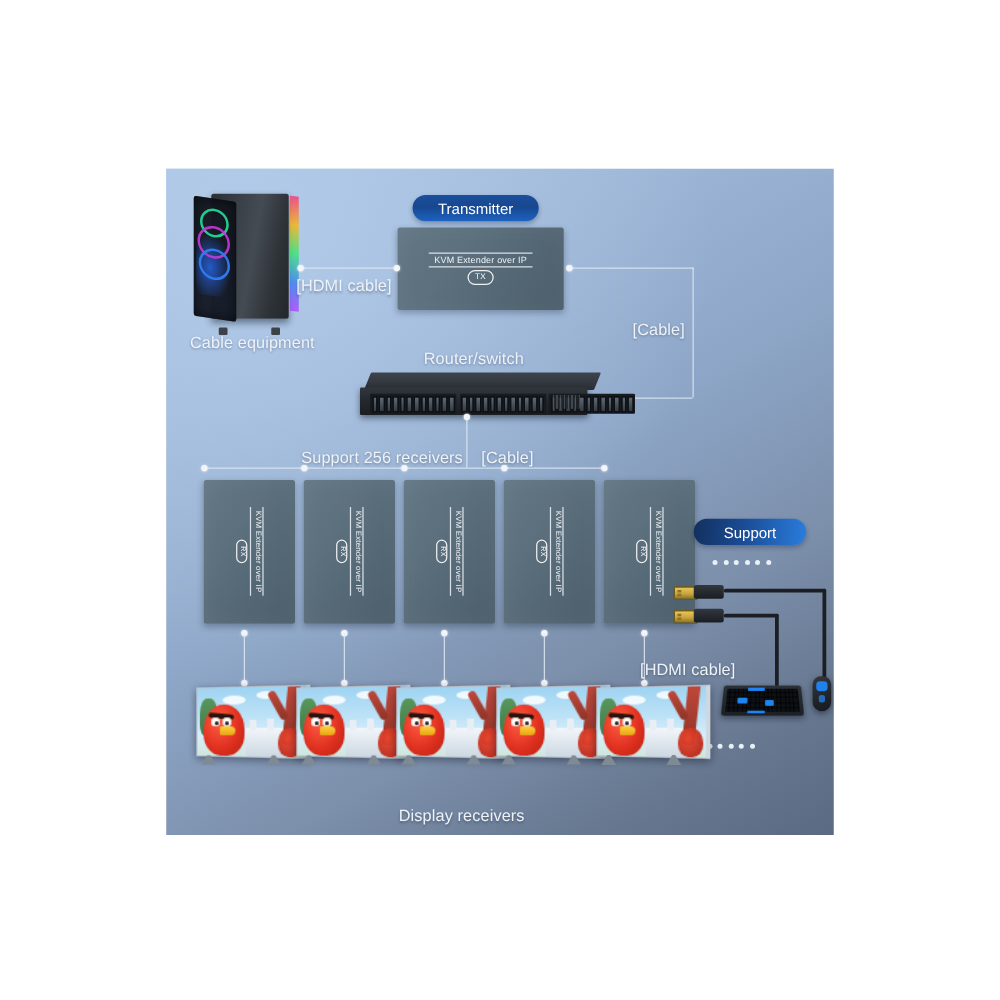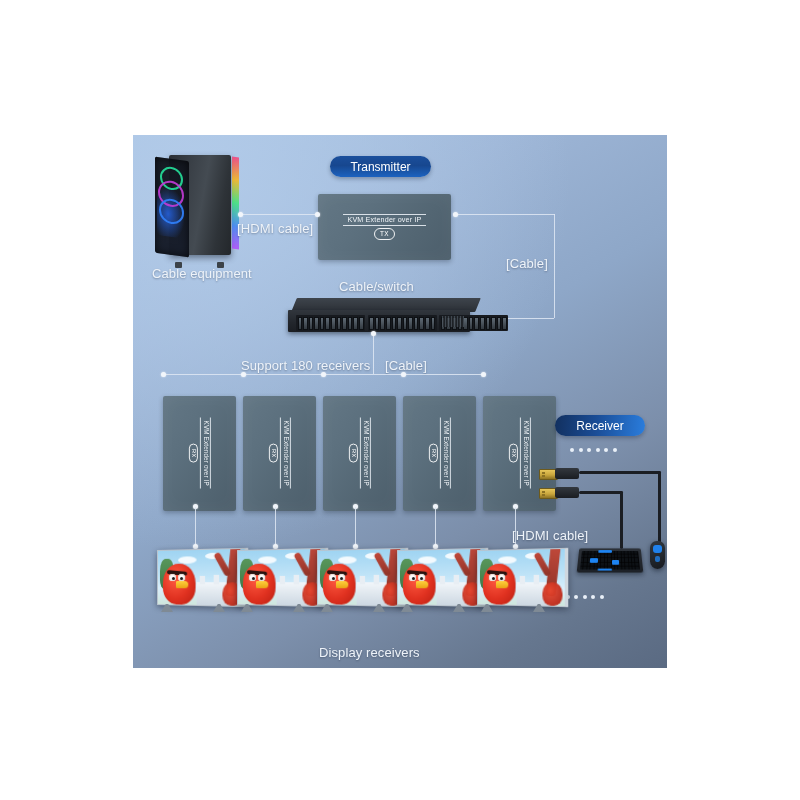"KVM Extender over IP" .kvm { margin-top: 12px -> none }
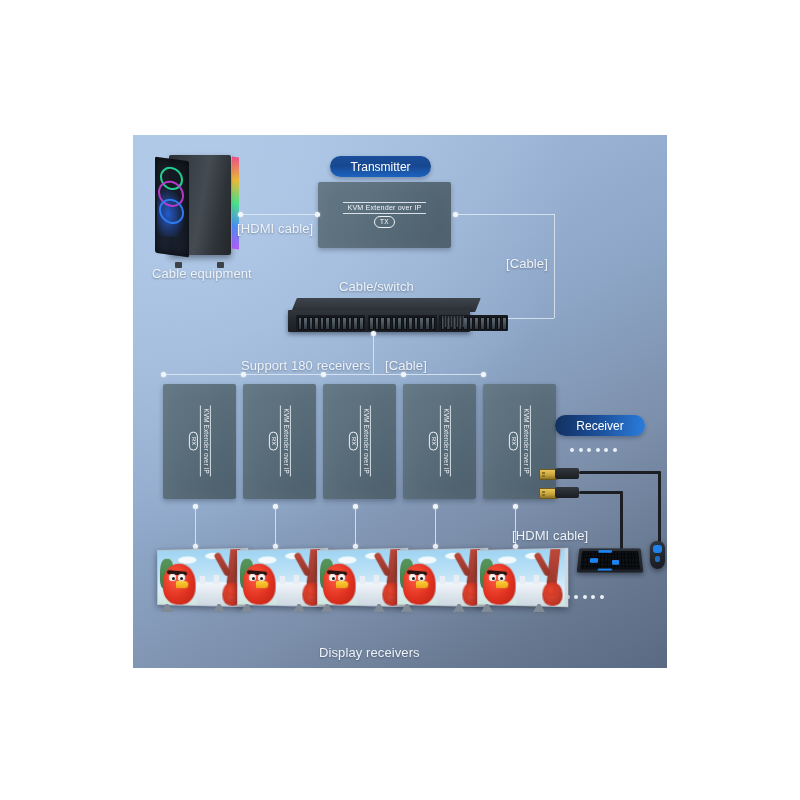"Cable/switch" div.lbl { text: Cable/switch -> Router/switch }
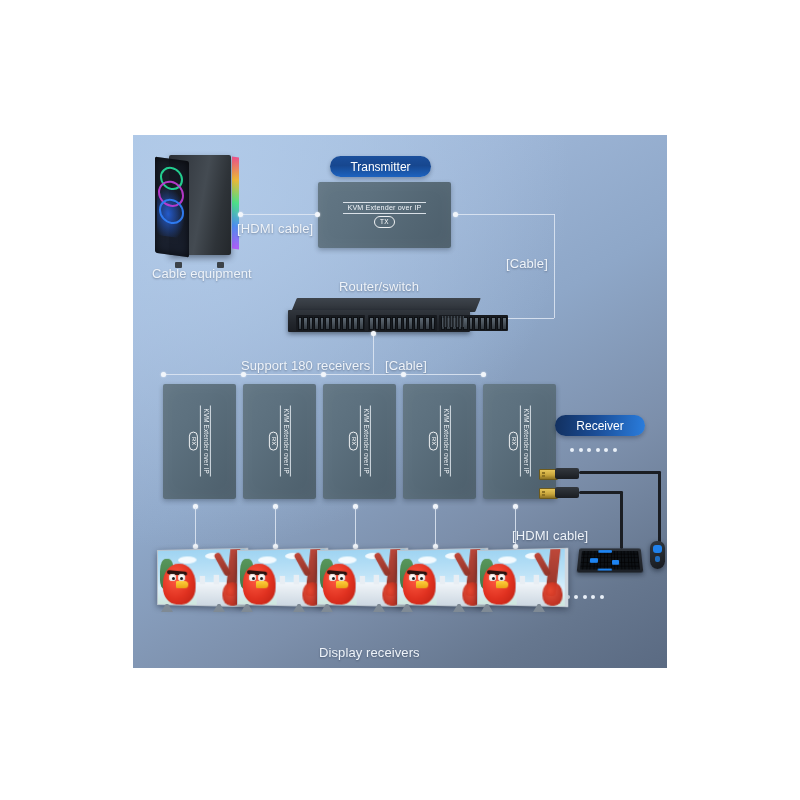"Support 180 receivers" div.lbl { text: 180 -> 256 }
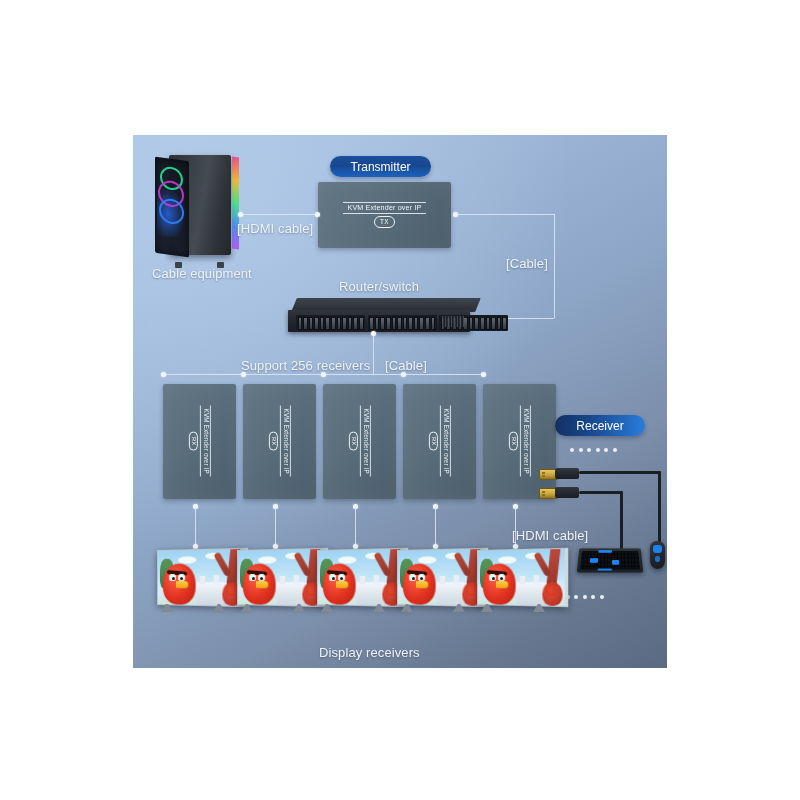"Receiver" div.pill { text: Receiver -> Support }
